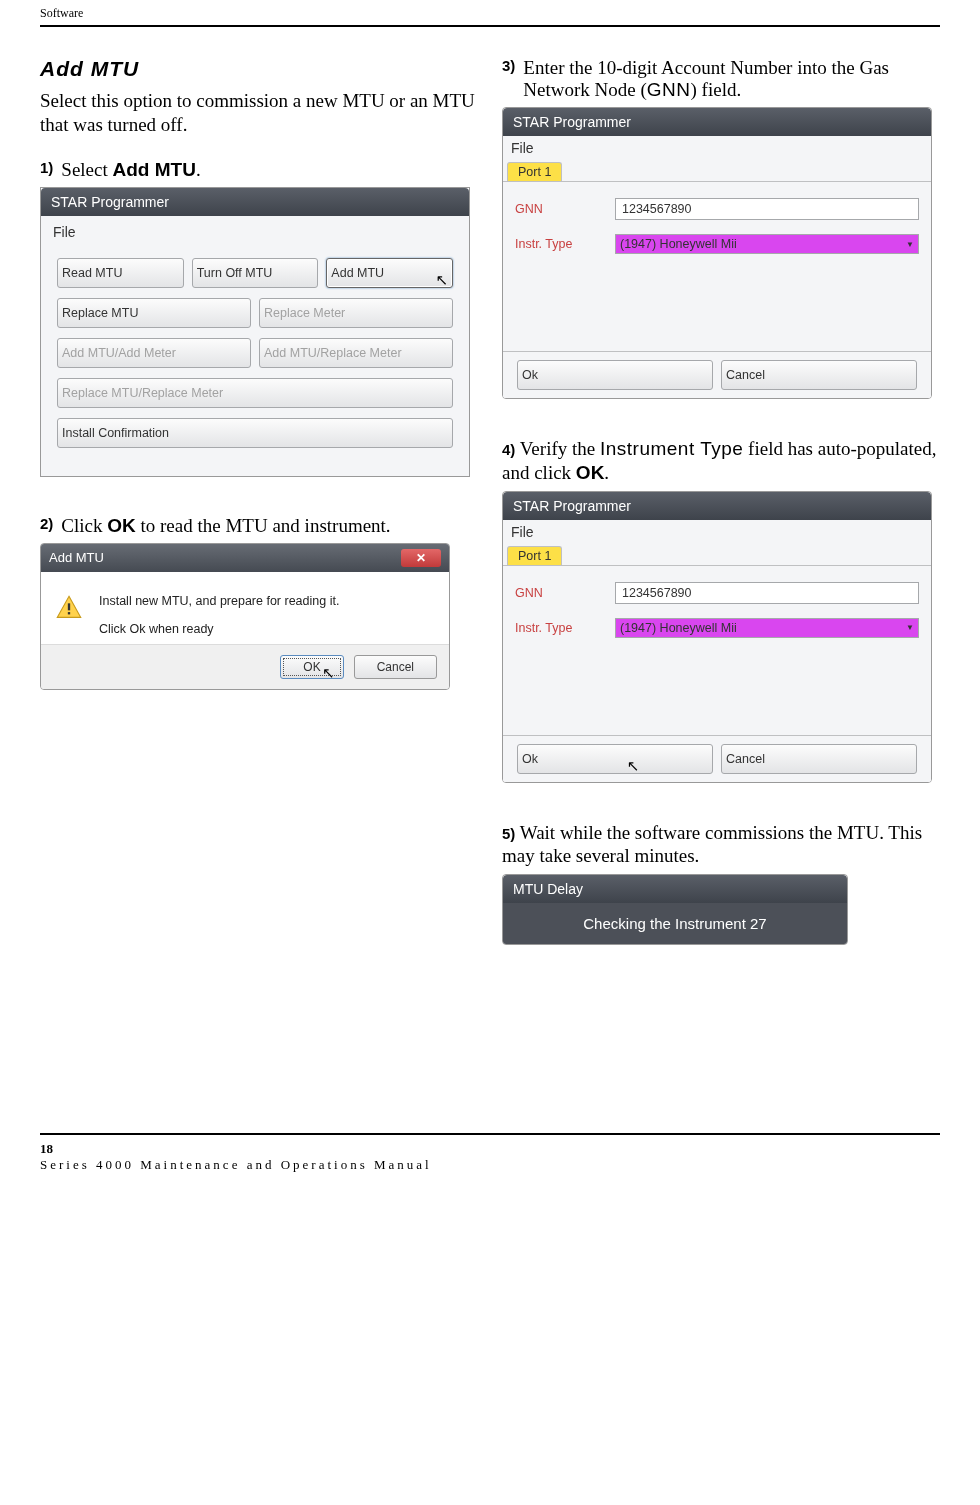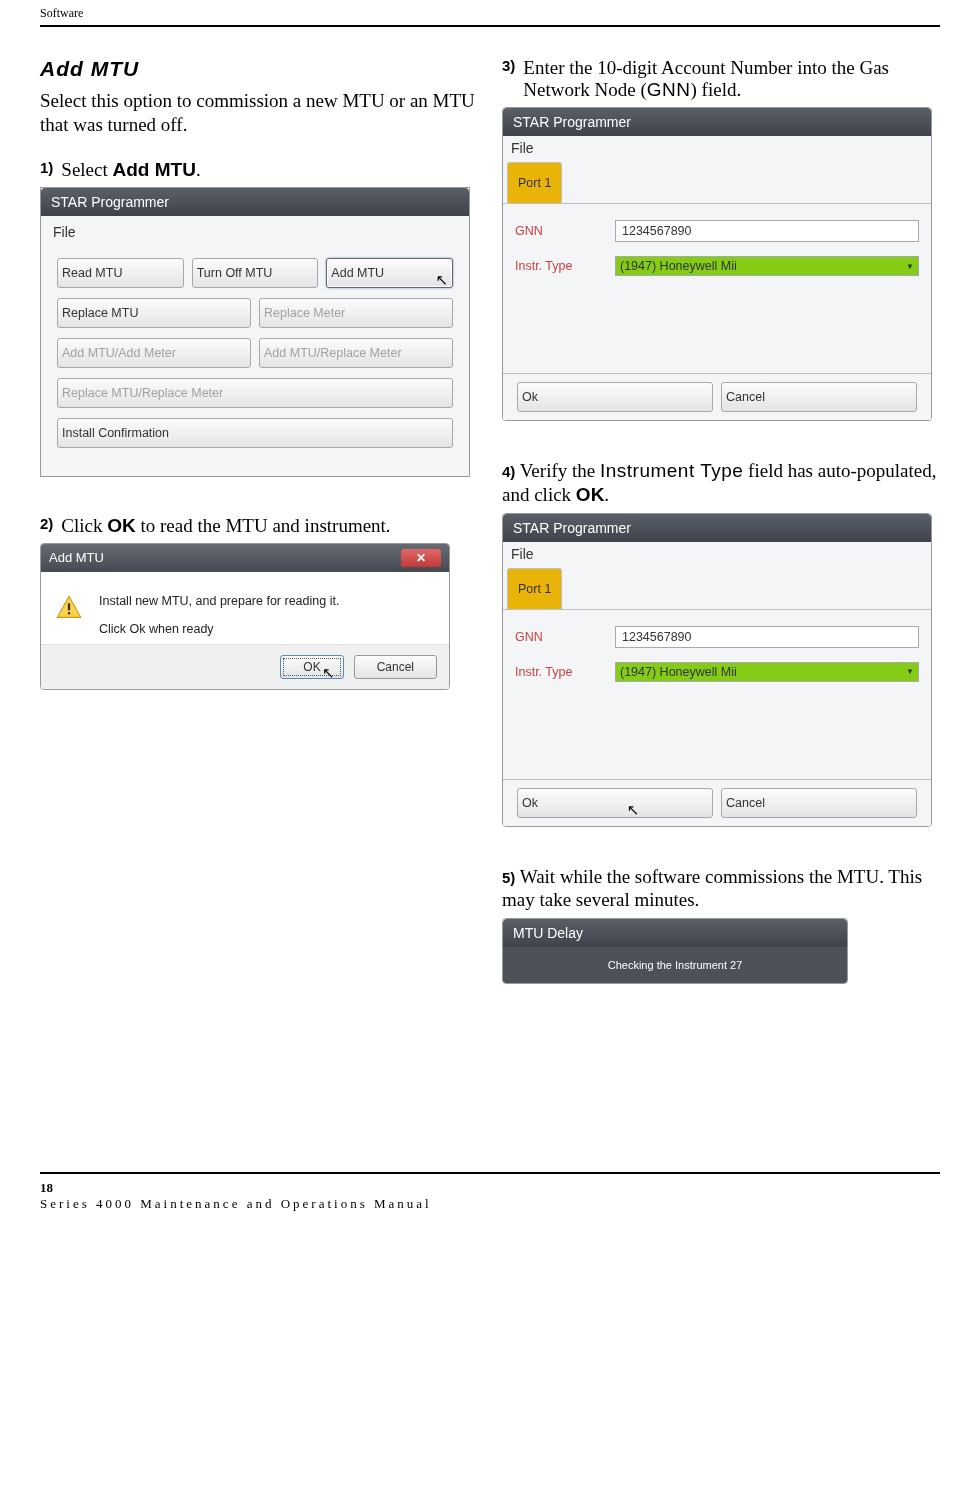"Port 1" .tab { background: #eab308 -> #fde047; padding: 13px 10px -> 2px 10px }
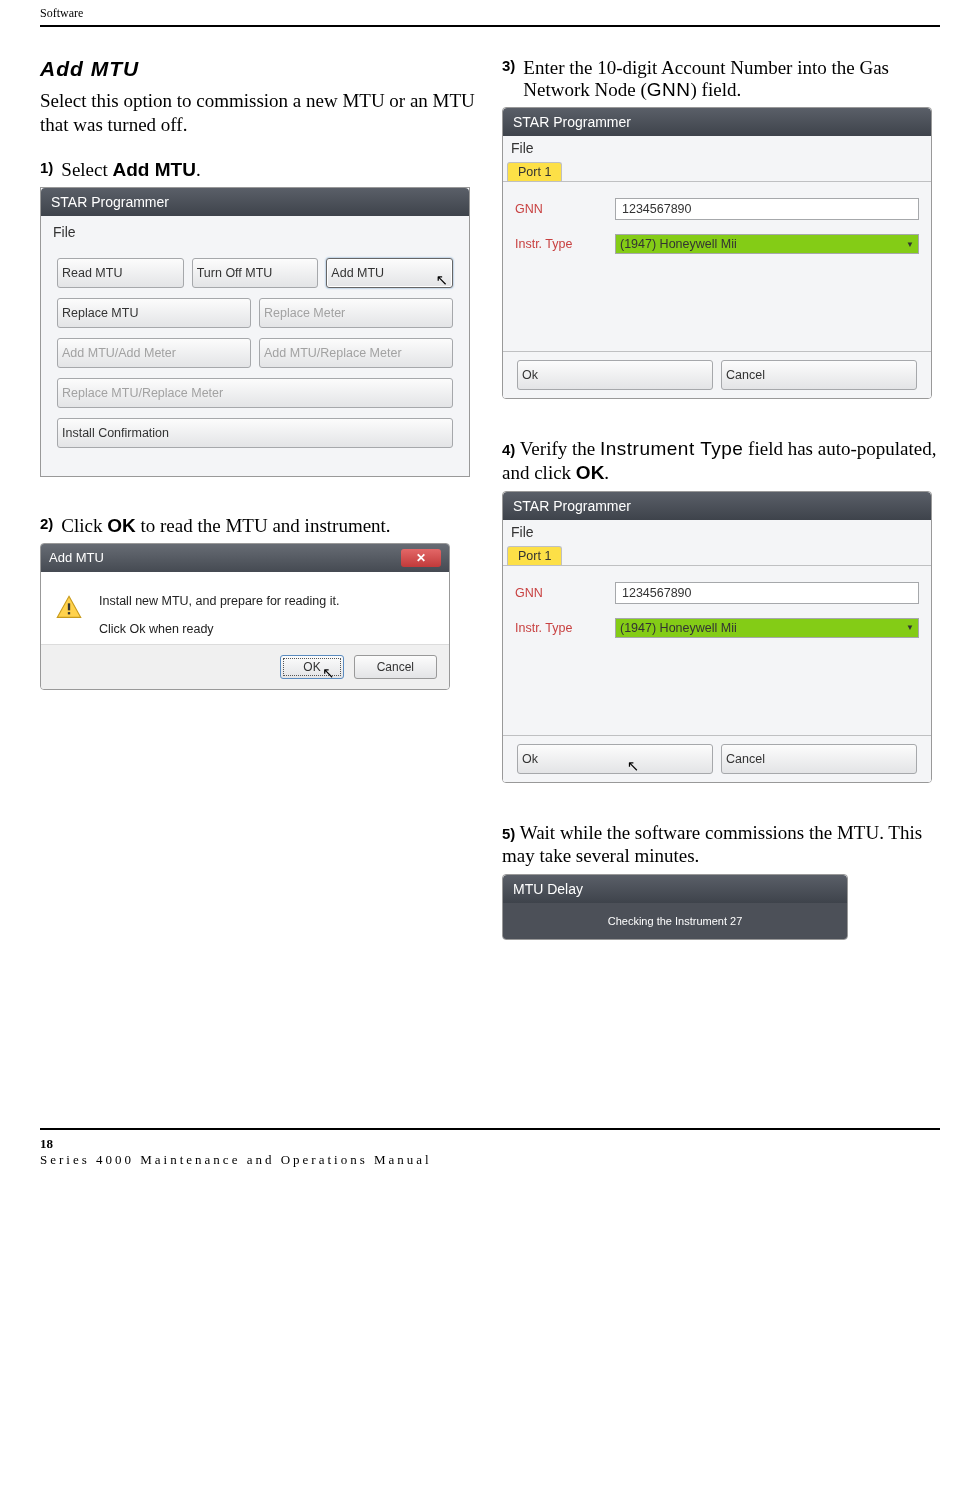"(1947) Honeywell Mii" .form-select { background: #84cc16 -> #d946ef }
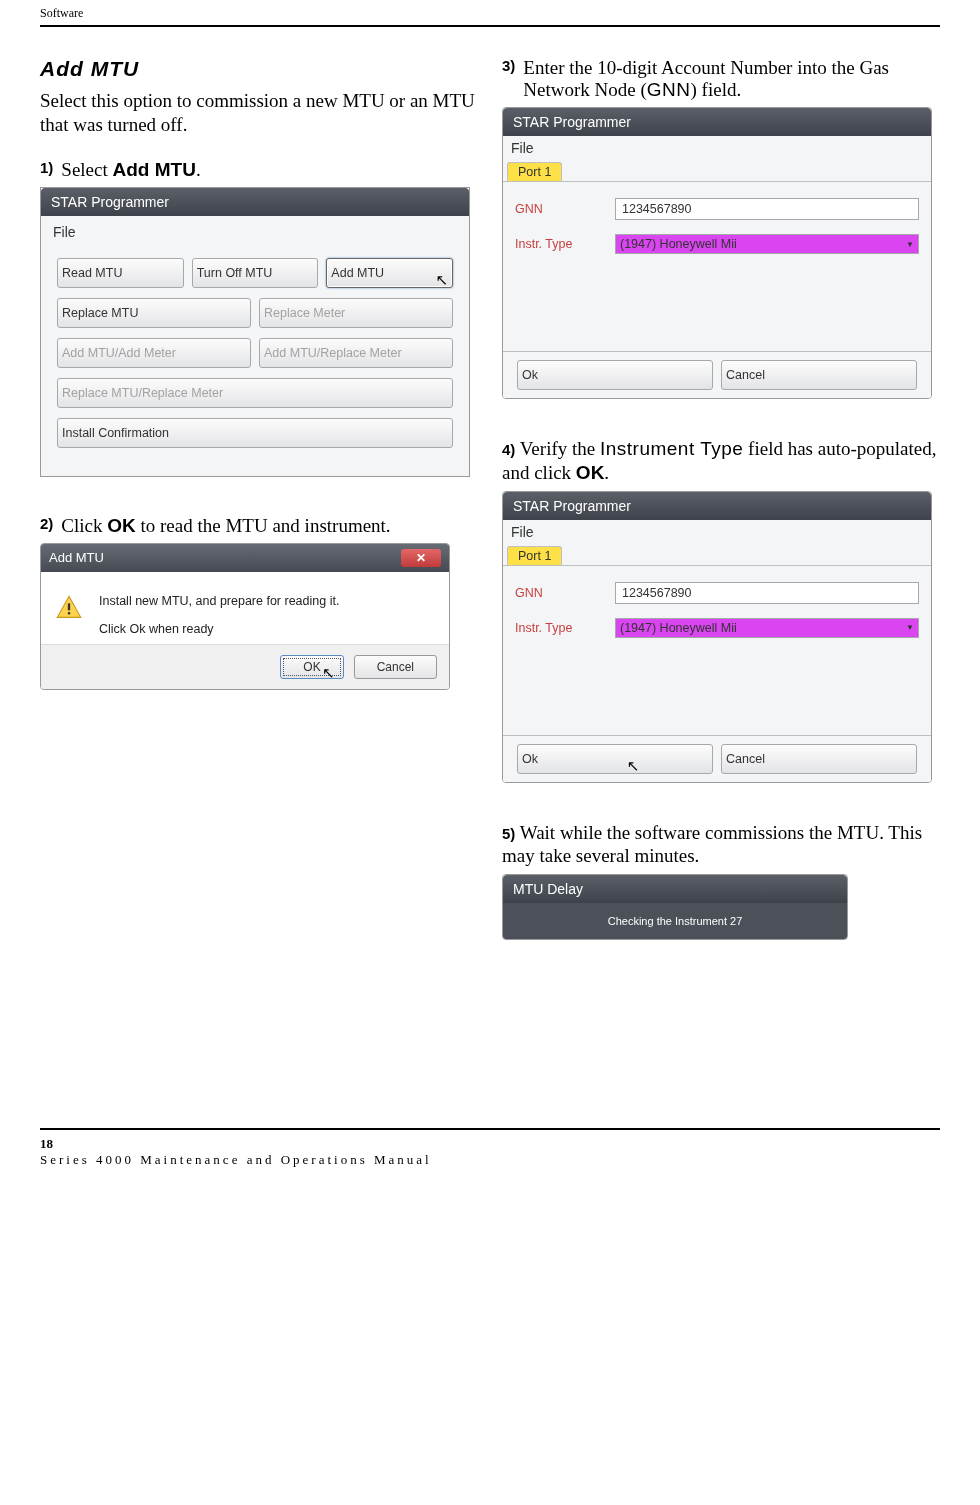"Checking the Instrument 27" .delay-sc .msg { font-size: 11px -> 15px }
